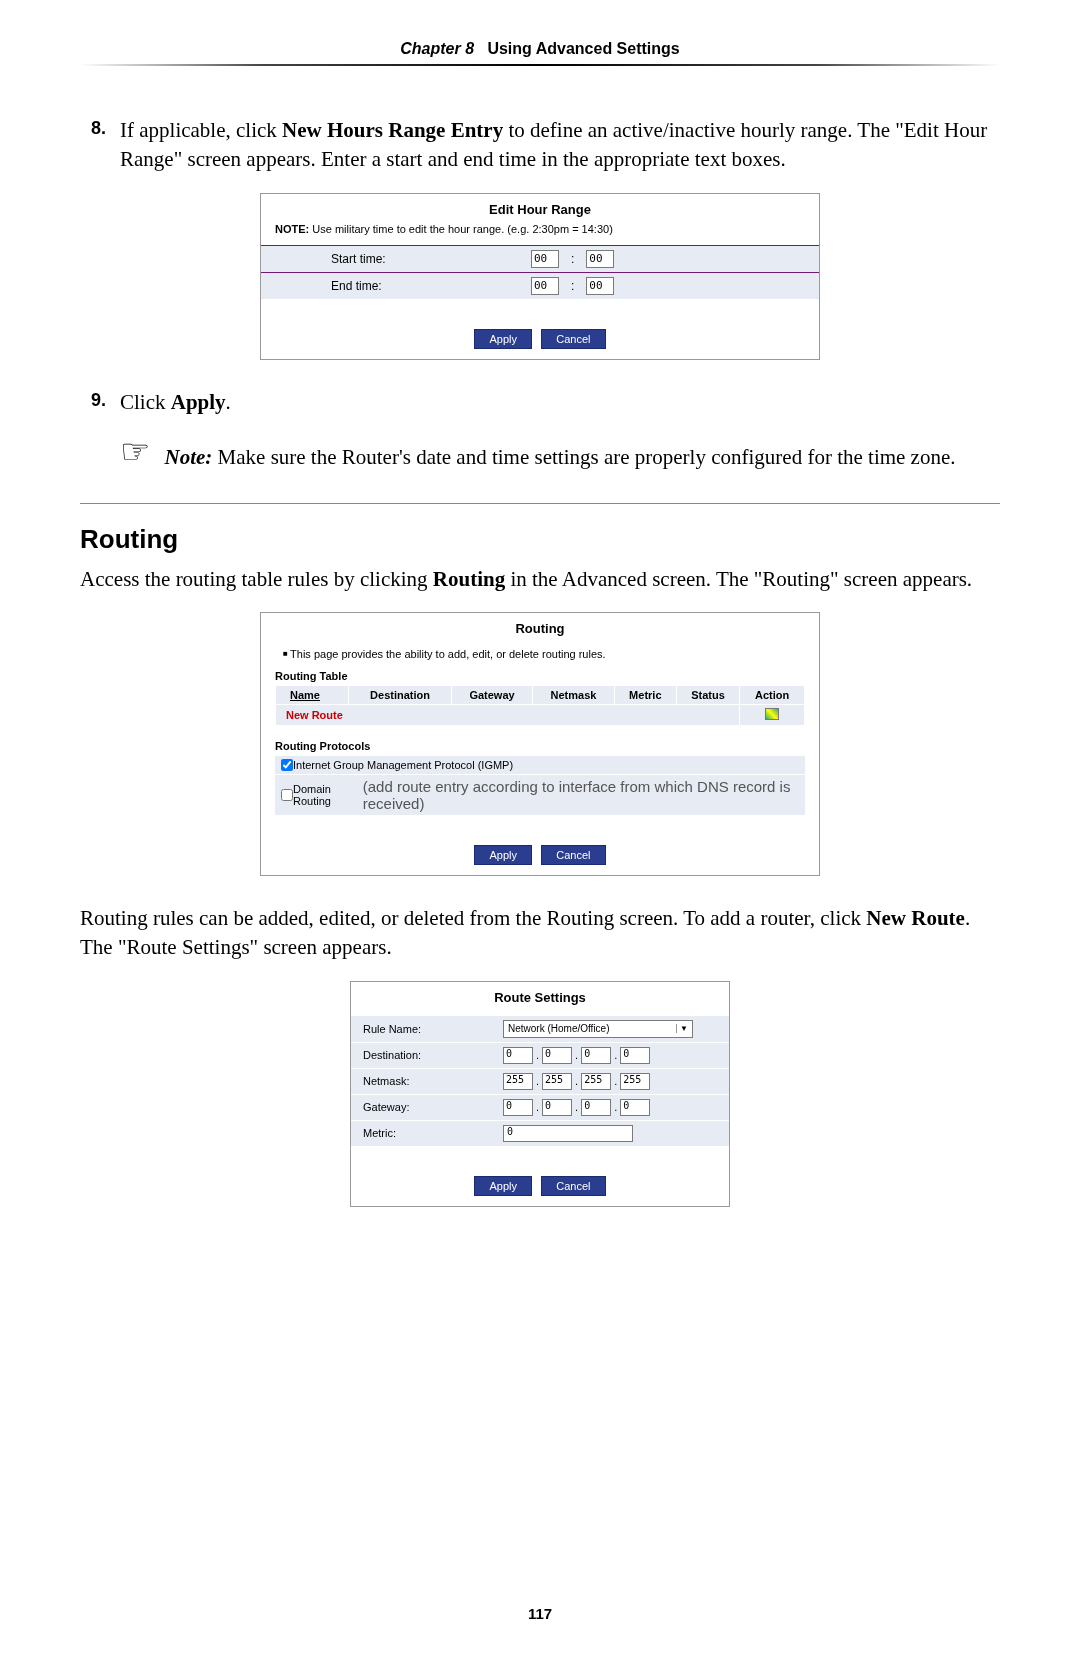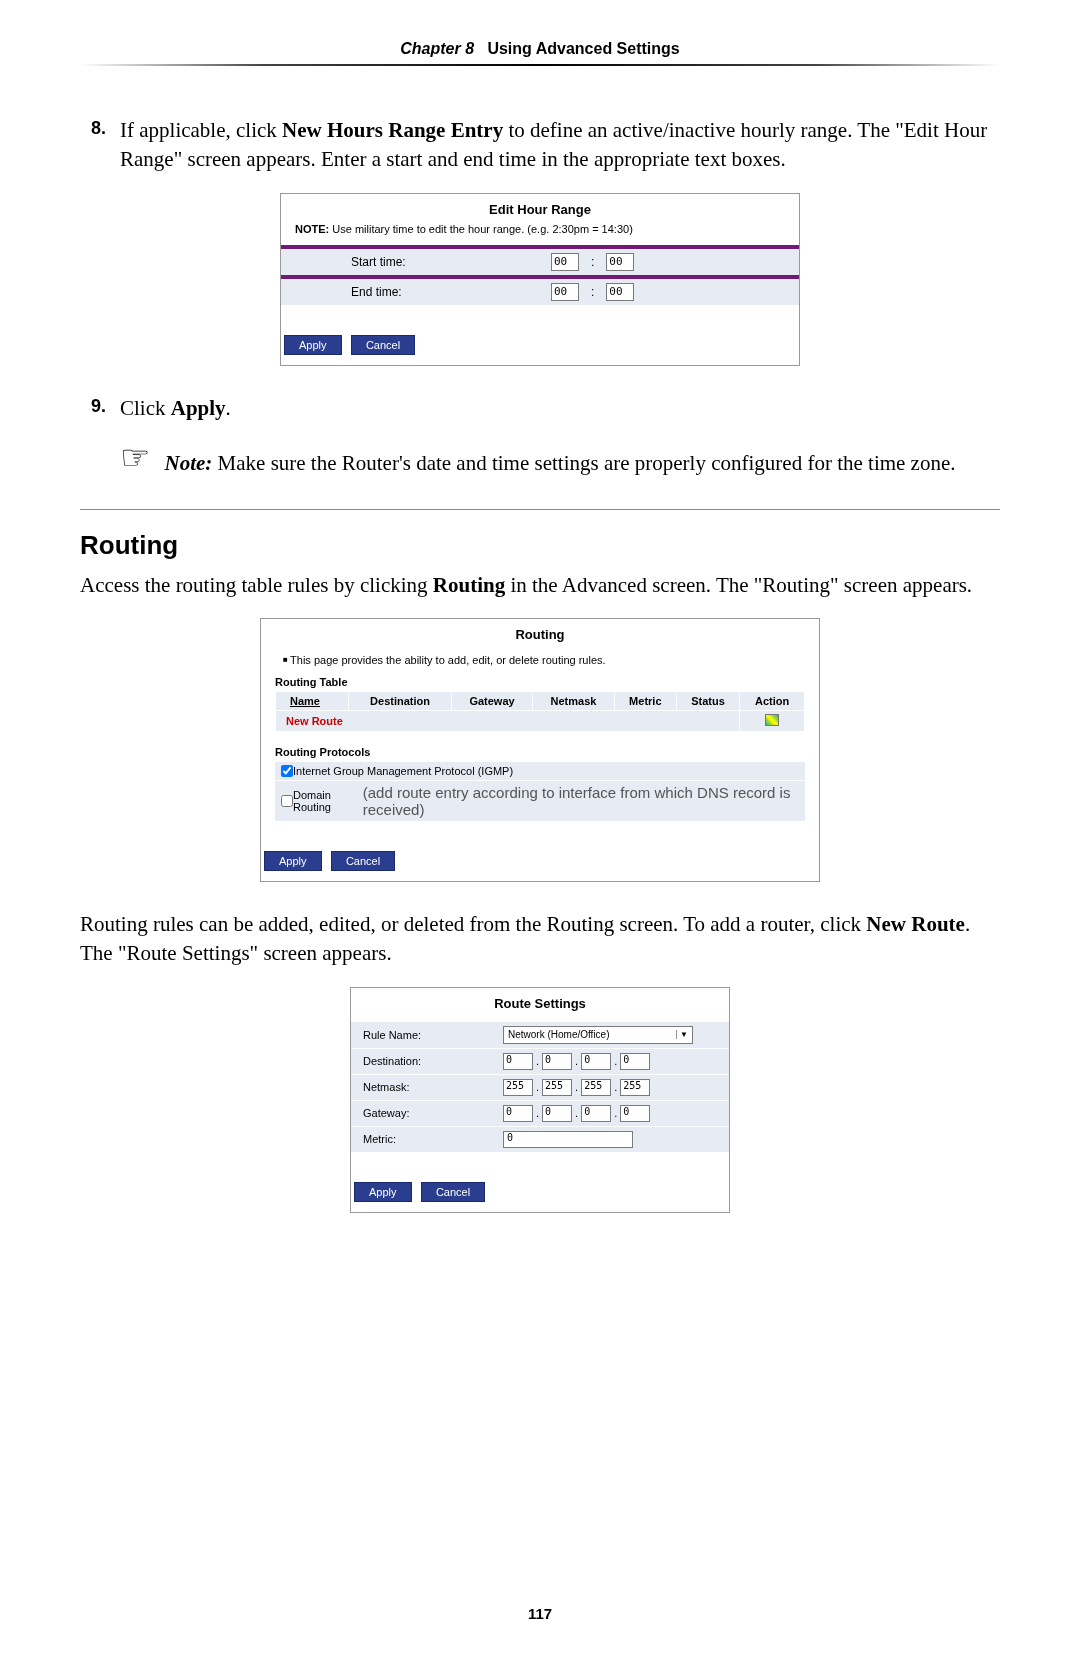"Edit Hour Range" div.ui-figure { width: 520px -> 560px }
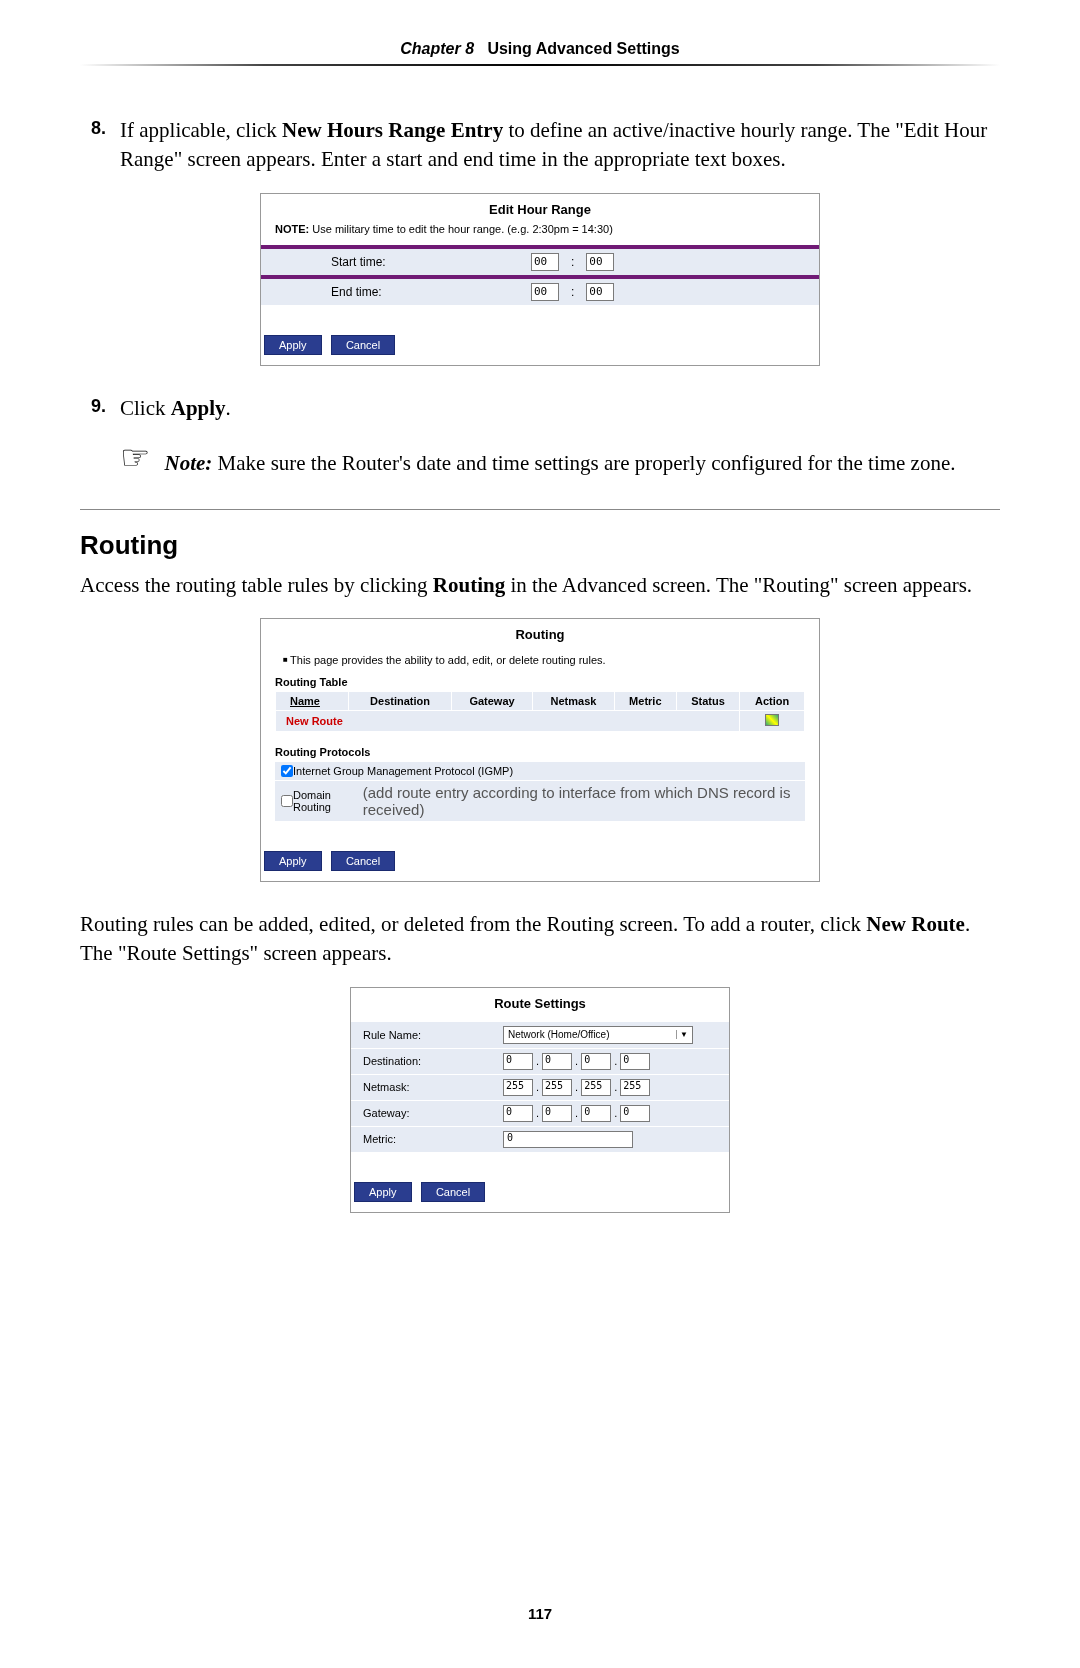"Start time:" .time-row { border-top: 4px solid #701a75 -> 1px solid #701a75 }
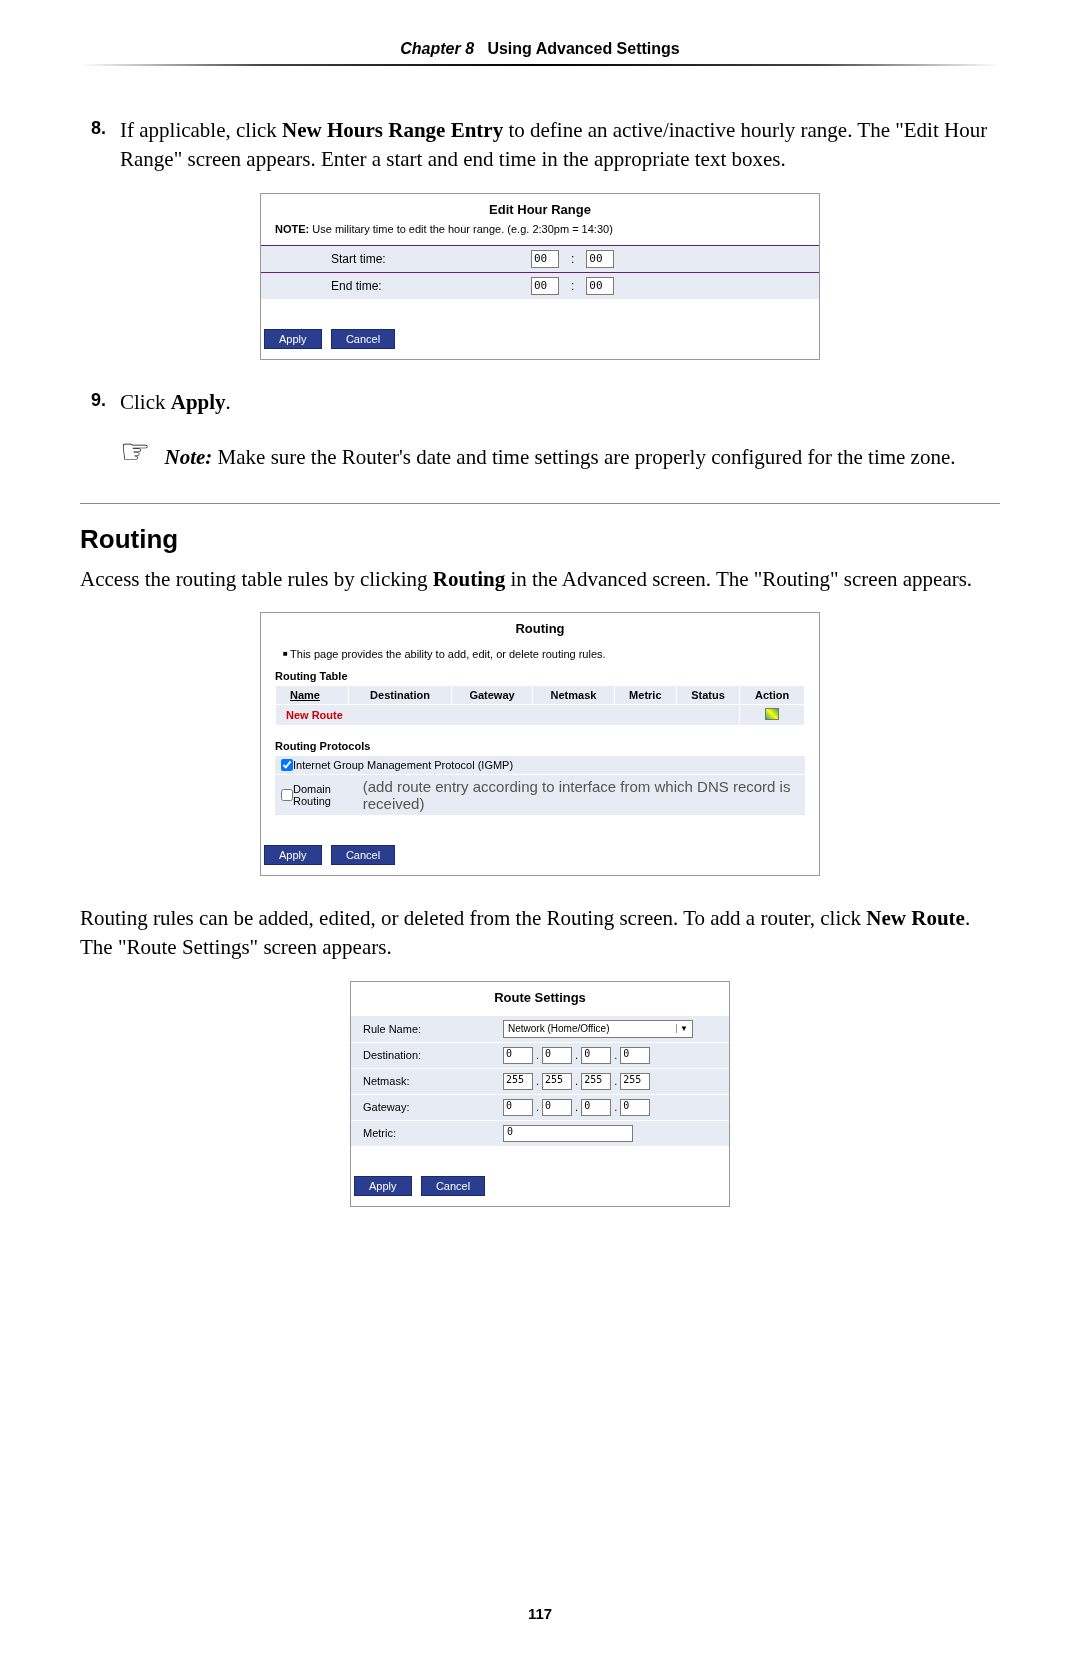"Apply Cancel" .btn-row { text-align: left -> center }
